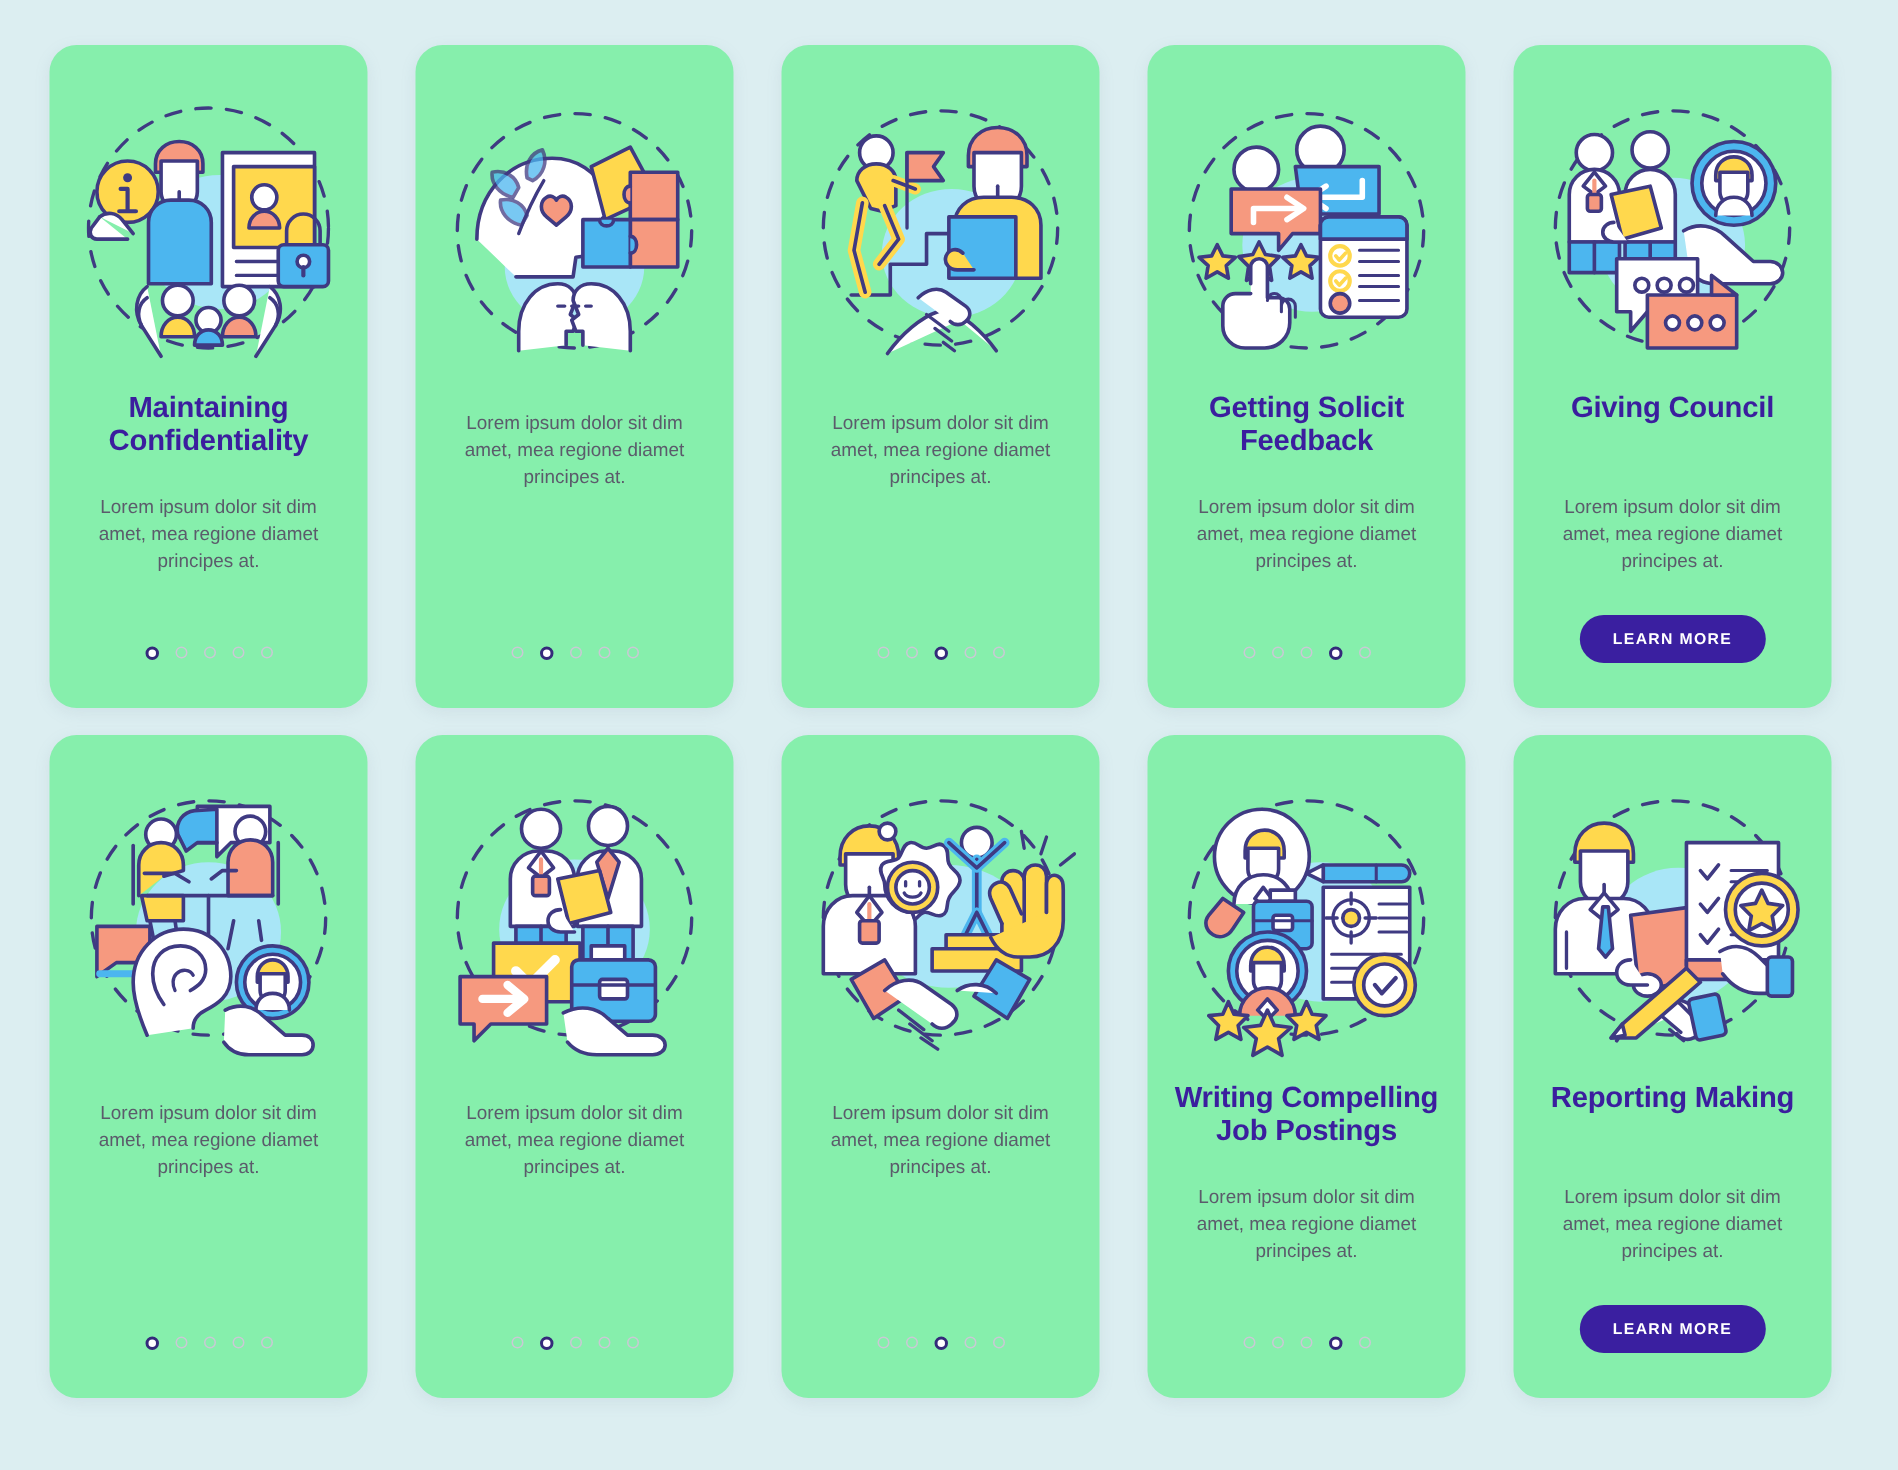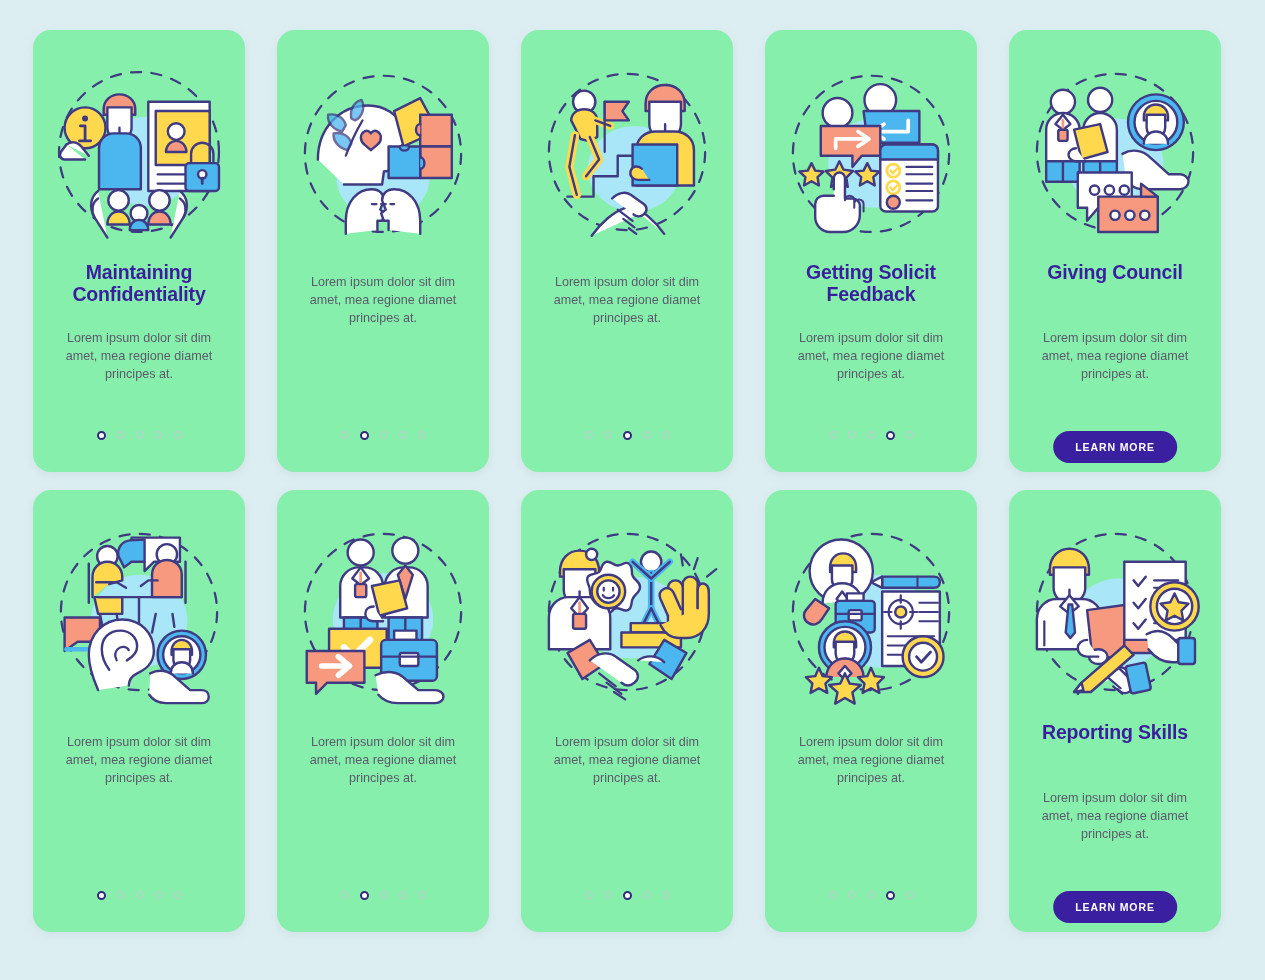"LEARN MORE" .learn-btn { bottom: 9px -> 30px }
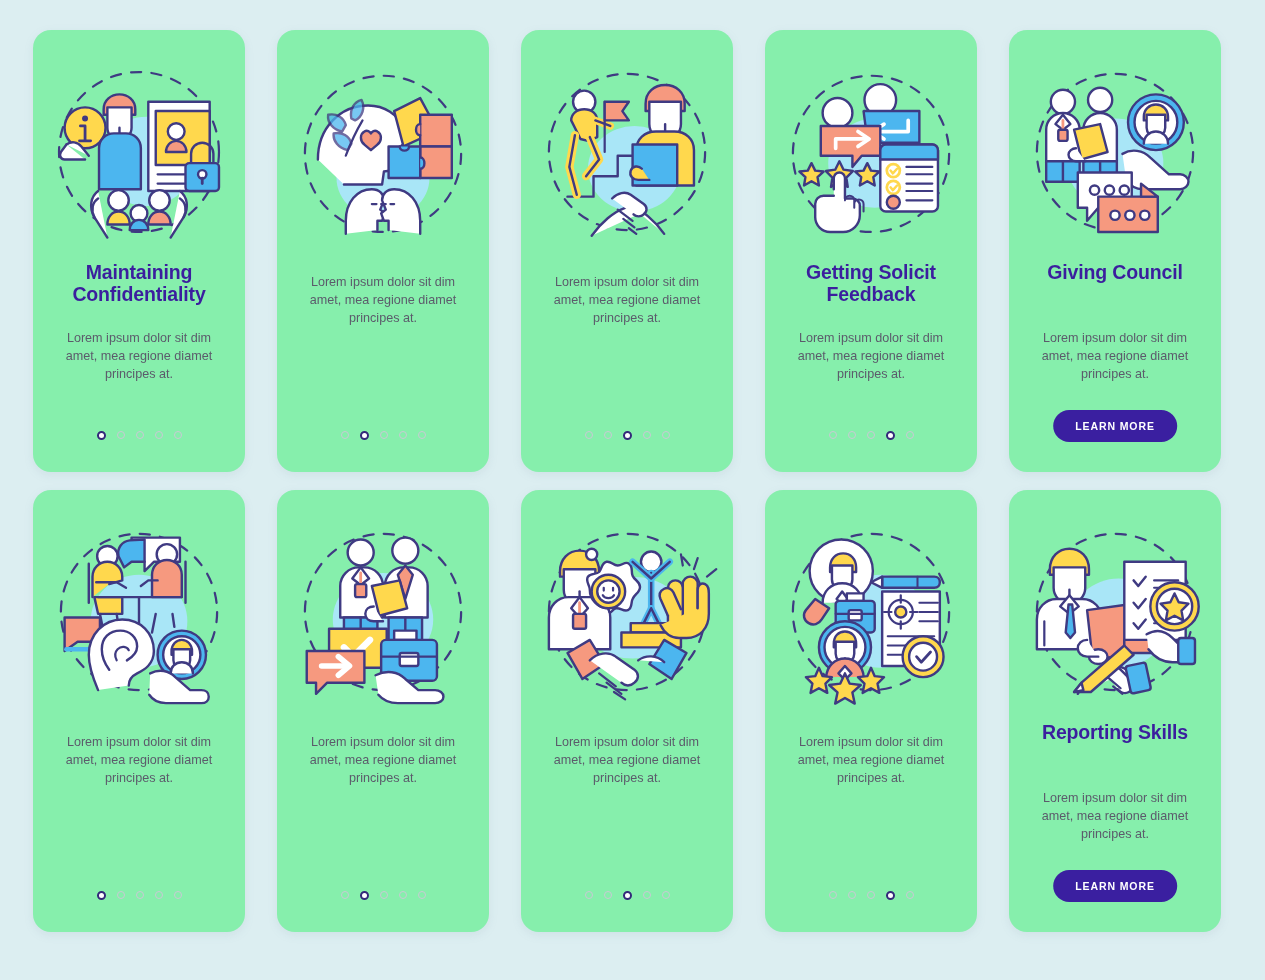"Writing Compelling Job Postings" div.card-title { html: none -> <div>Writing Compelling Job Postings</div> }
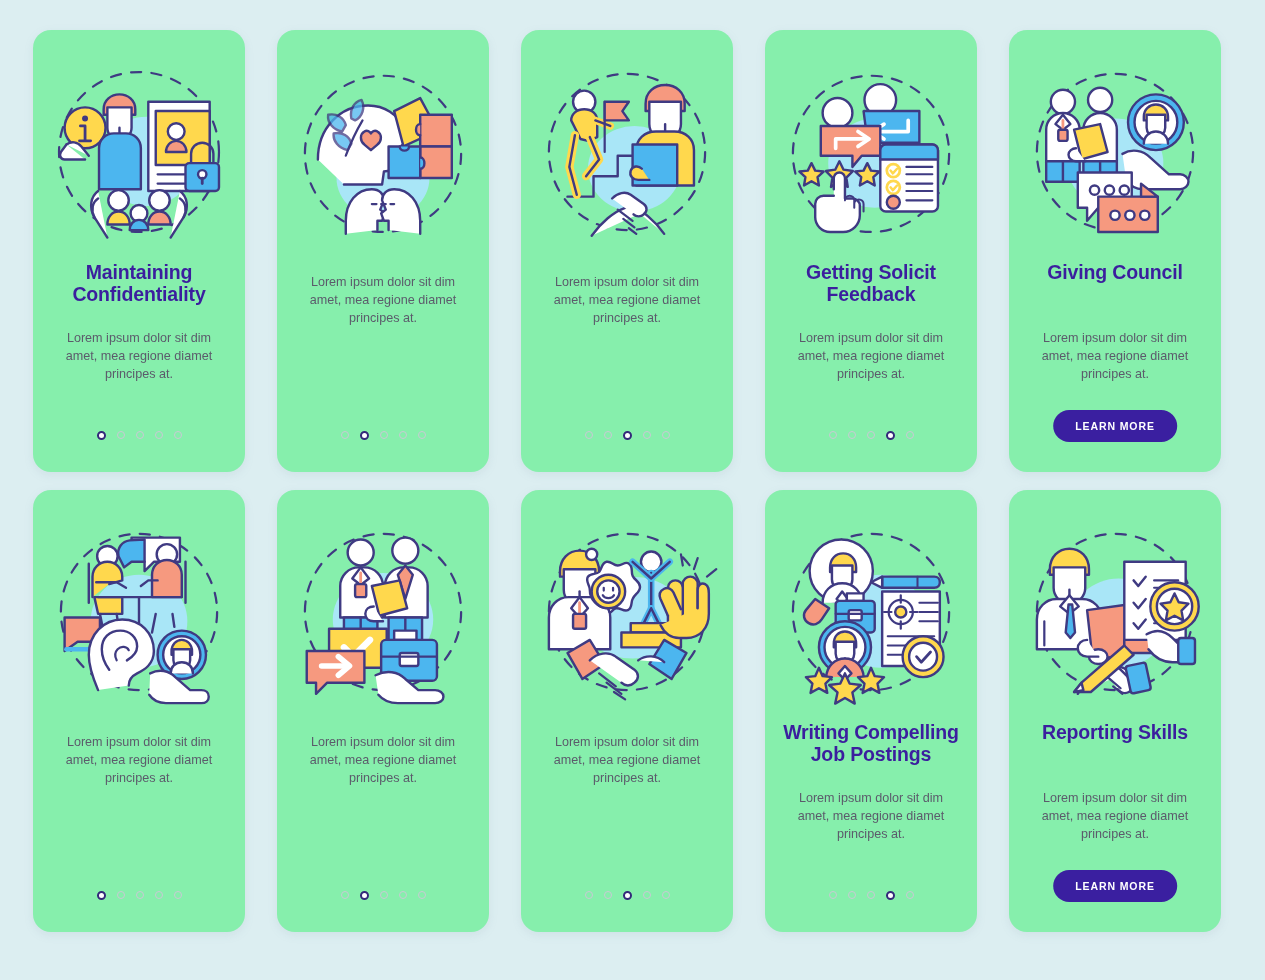"Reporting Skills" div.card-title { text: Skills -> Making }
